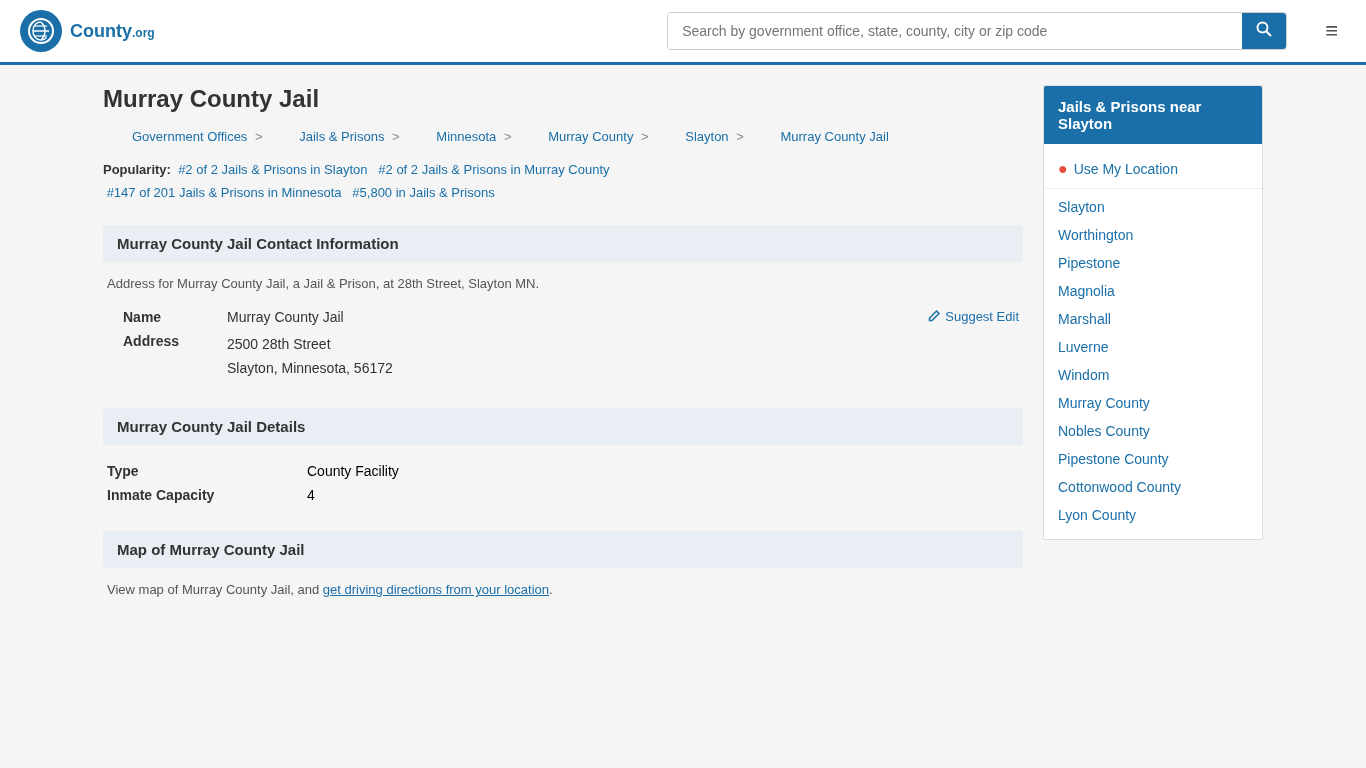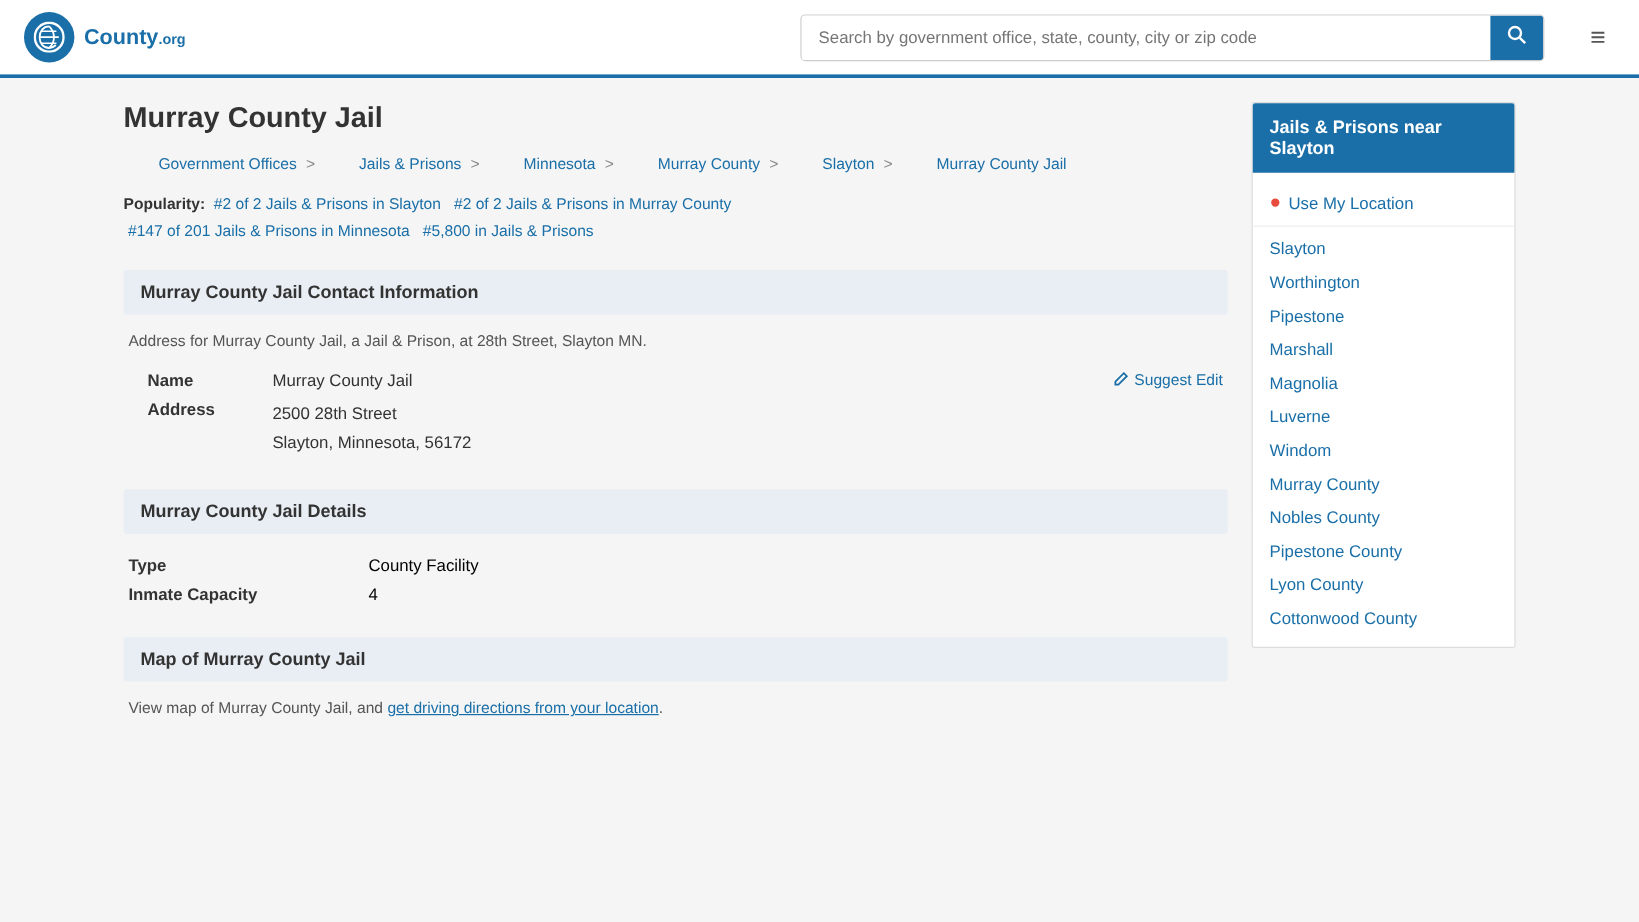"Marshall" div.sidebar-item { order: before "Magnolia" -> after "Magnolia" }
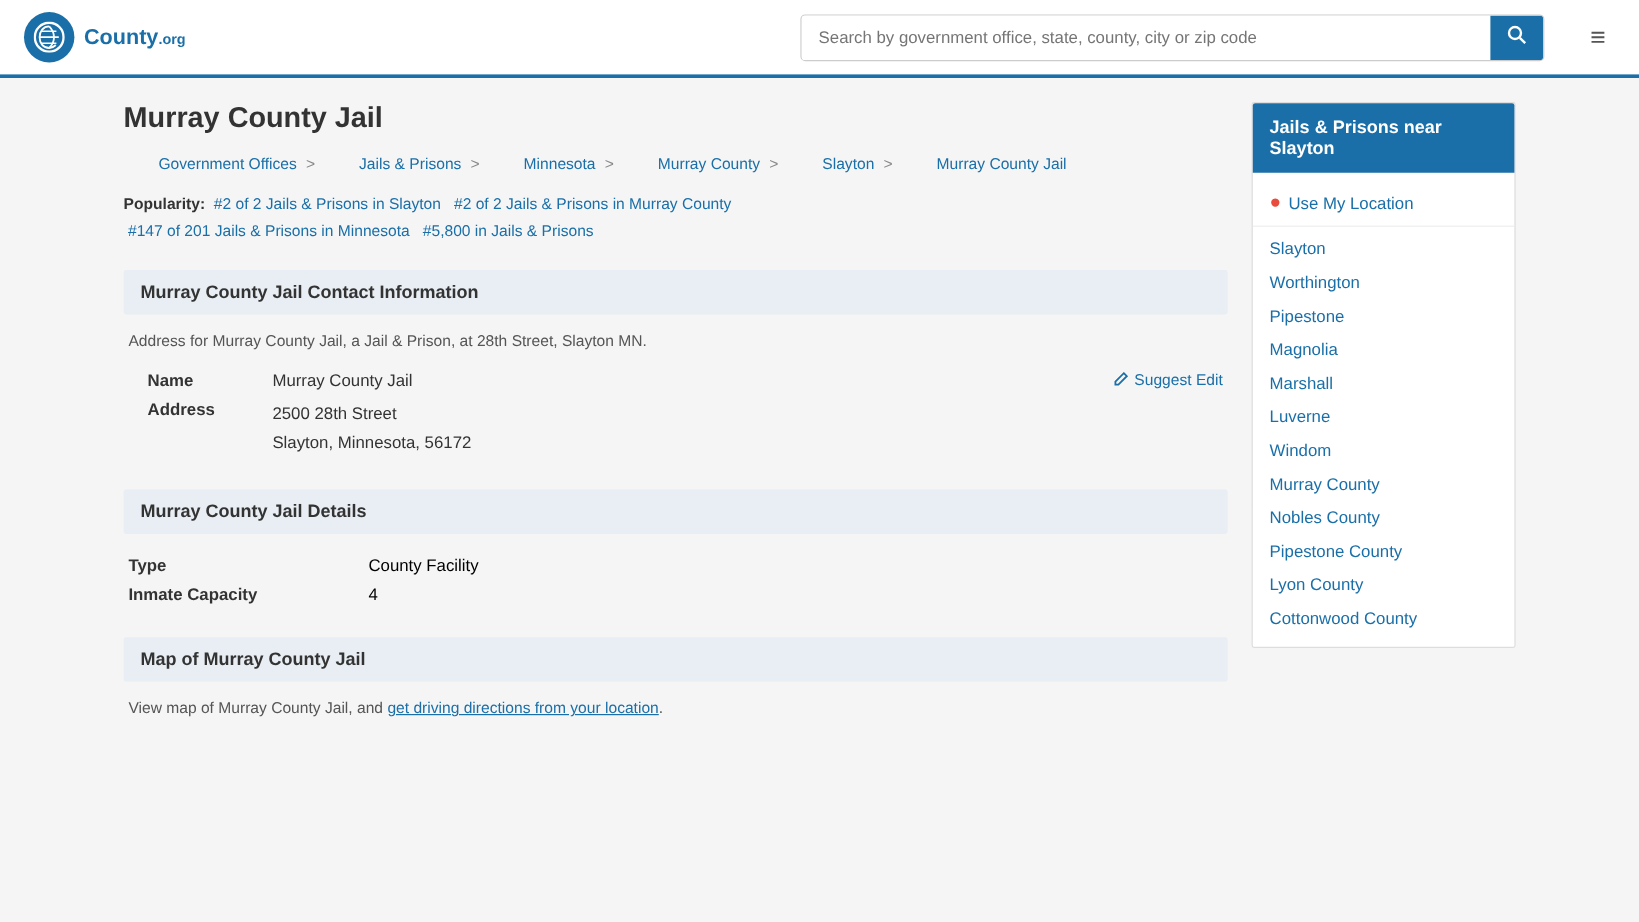"Lyon County" div.sidebar-item { order: before "Cottonwood County" -> after "Cottonwood County" }
